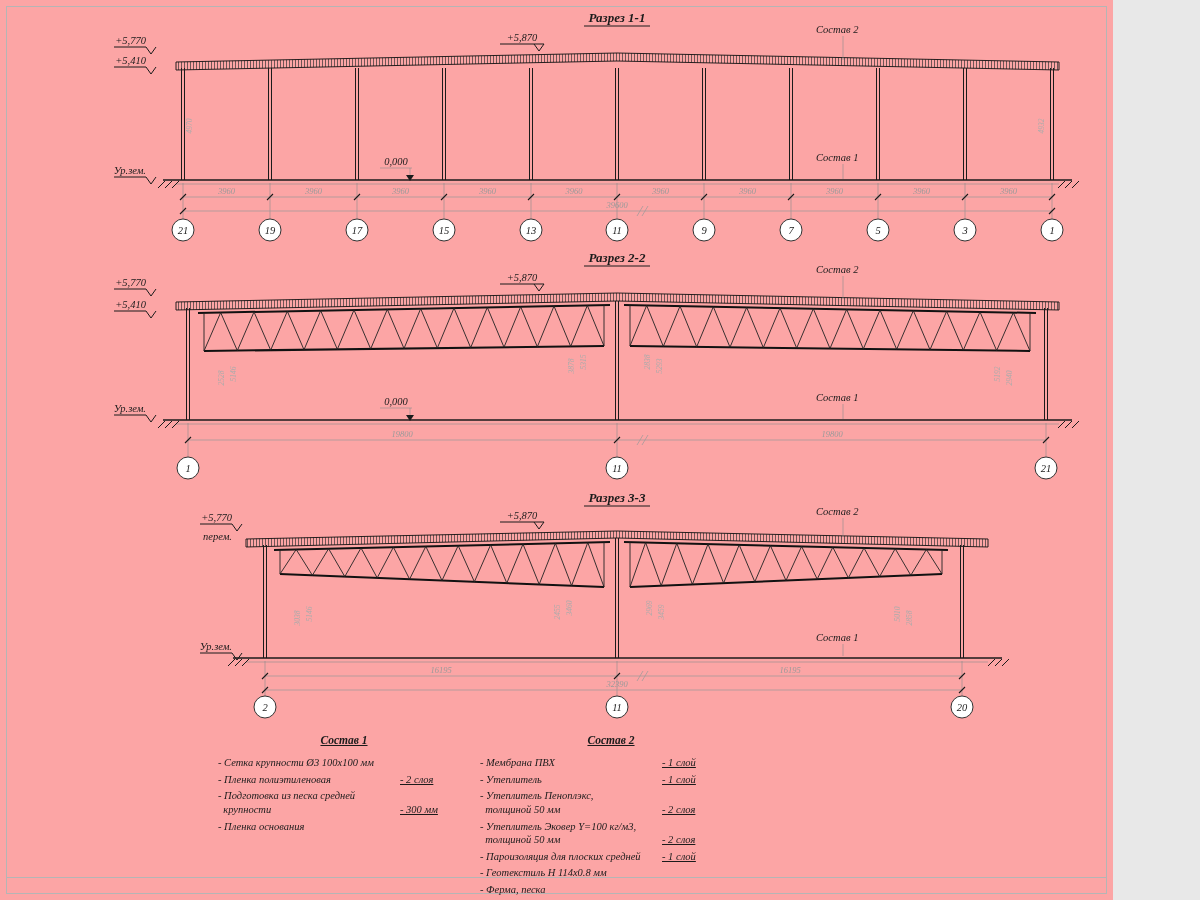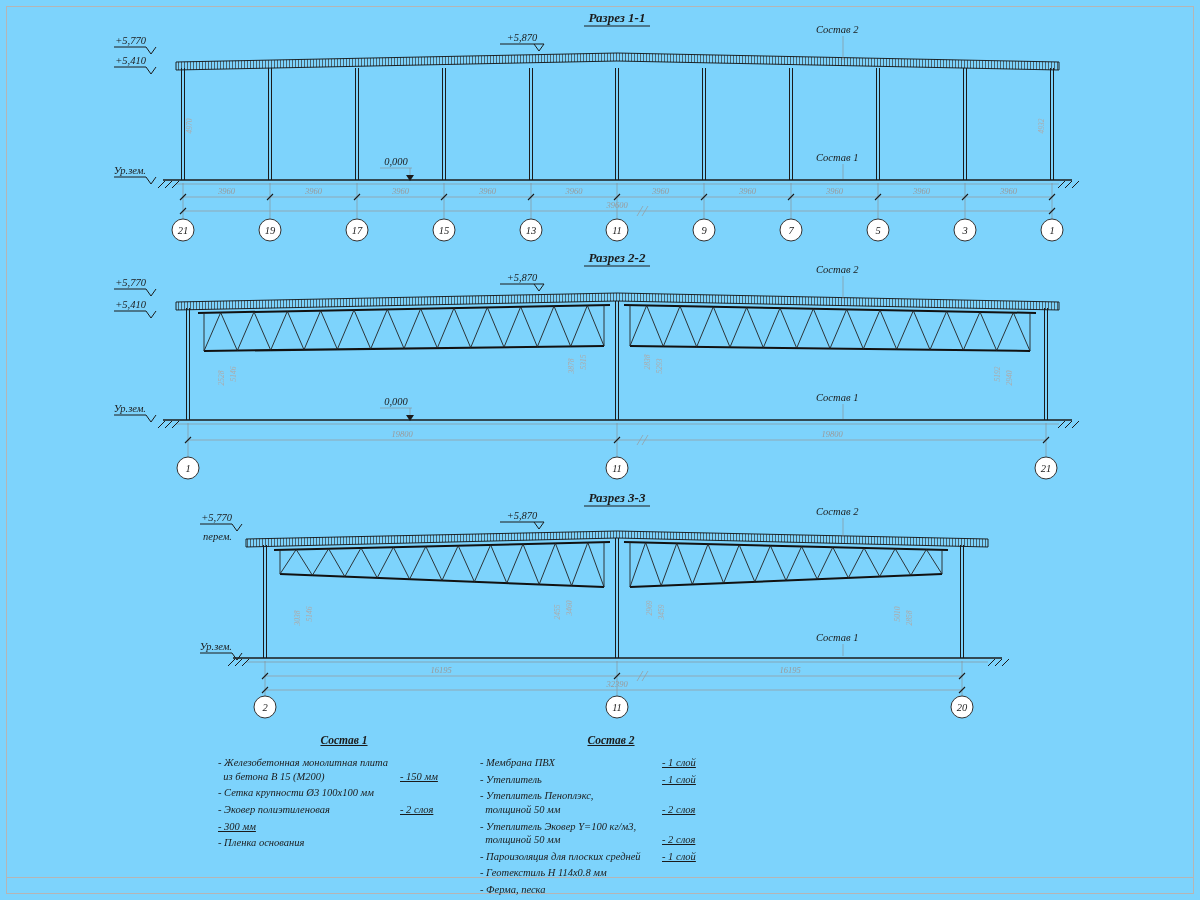"Разрез 1-1" #page { background: #7dd3fc -> #fca5a5; width: 1200px -> 1113px }
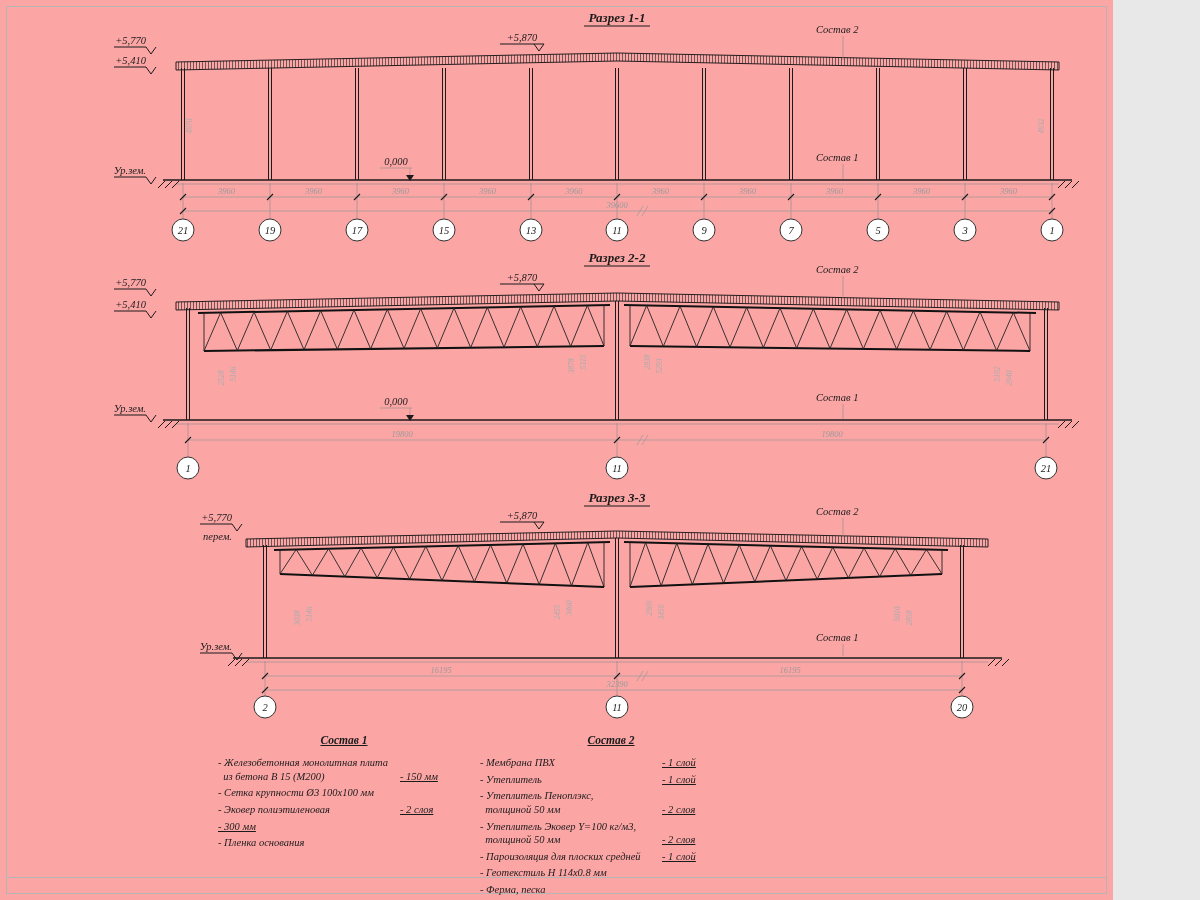"- Железобетонная монолитная плита" div.legend-row { html: <div> <div>- Железобетонная монолитная плита &nbsp;&nbsp;из бетона В 15 (М200)</div> <div>- 150 мм</div> </div> -> none }
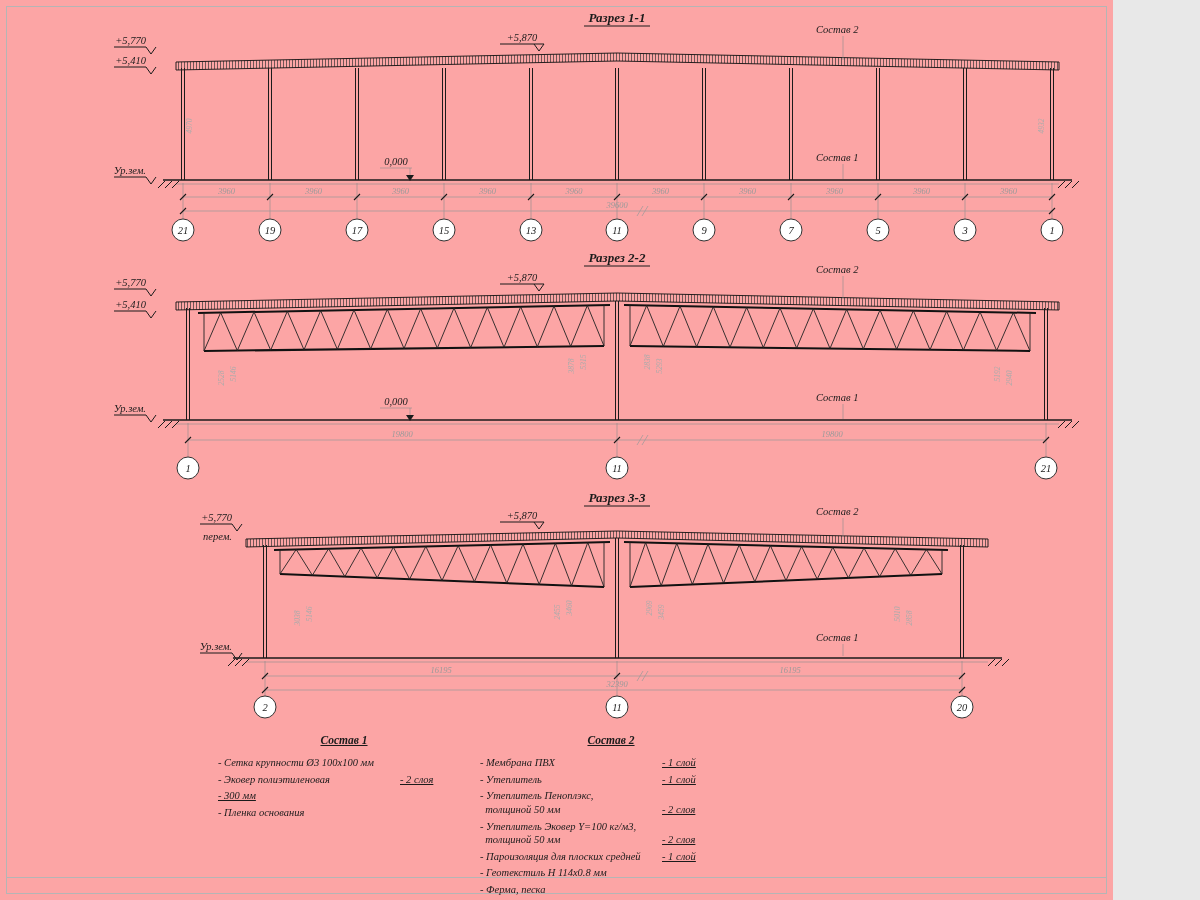"- Эковер полиэтиленовая" div.lt { text: Эковер -> Пленка }
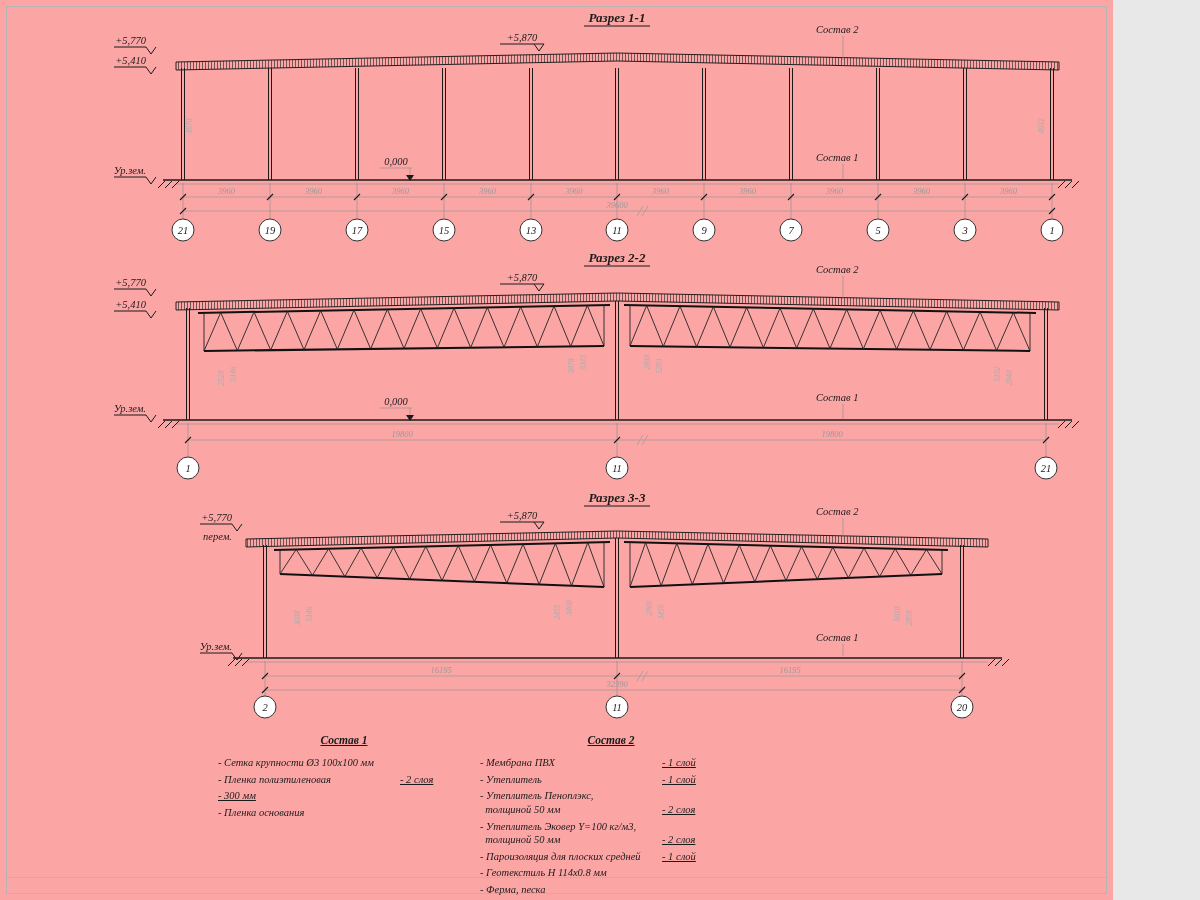"- Подготовка из песка средней" div.lt { html: none -> <div>- Подготовка из песка средней &nbsp;&nbsp;крупности</div> }
